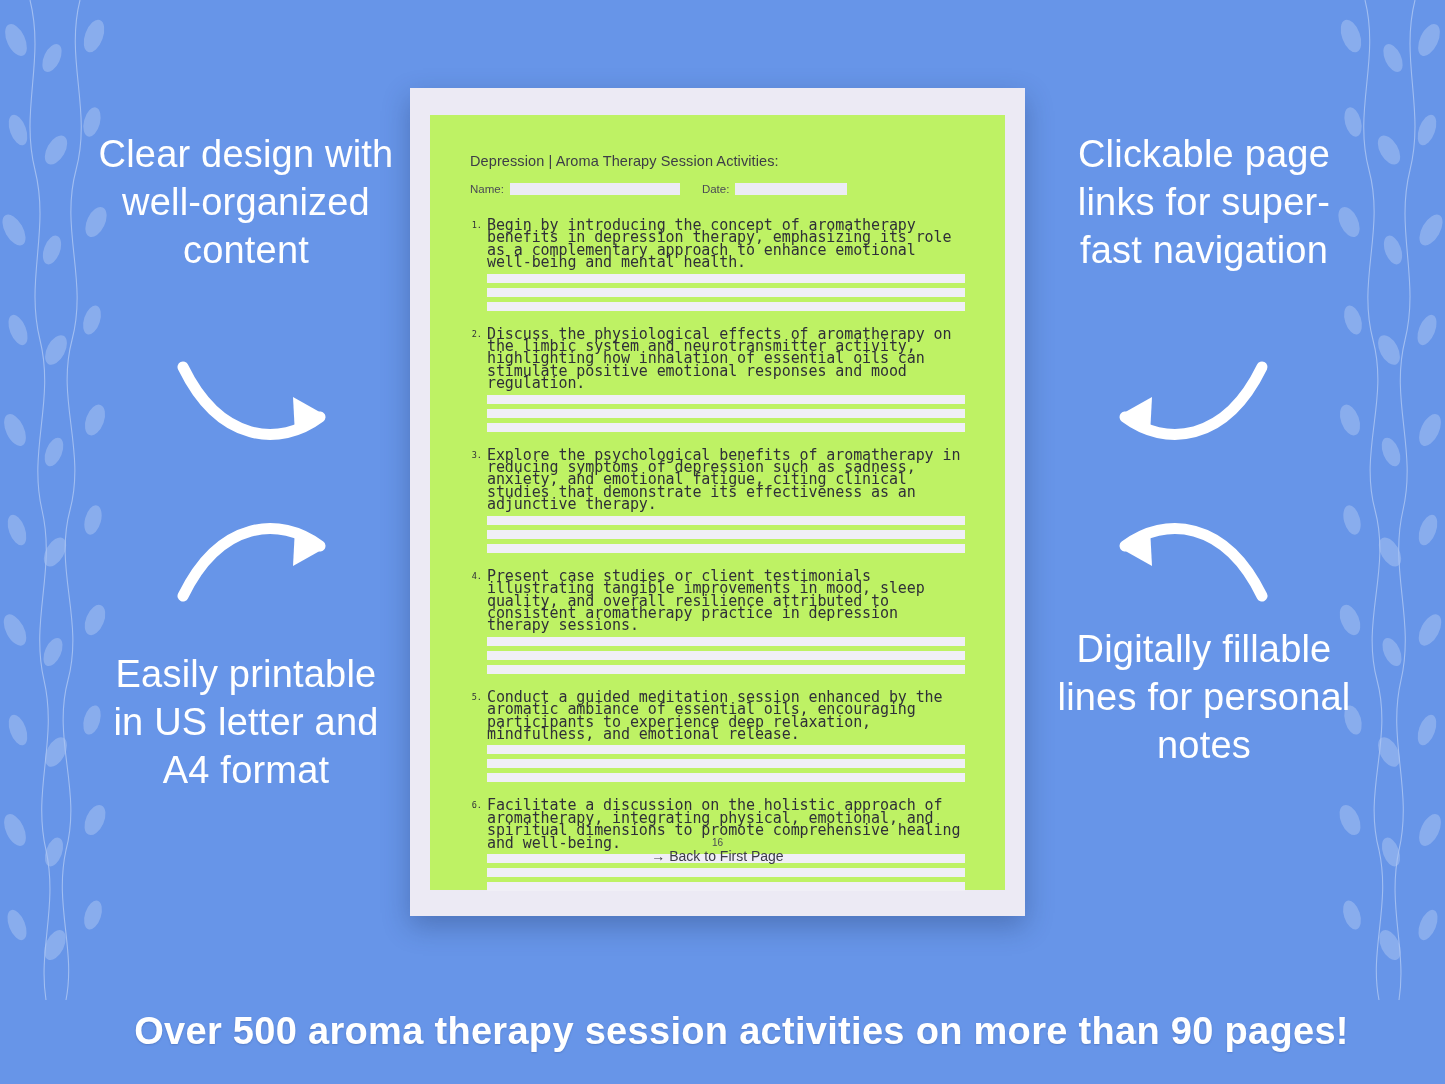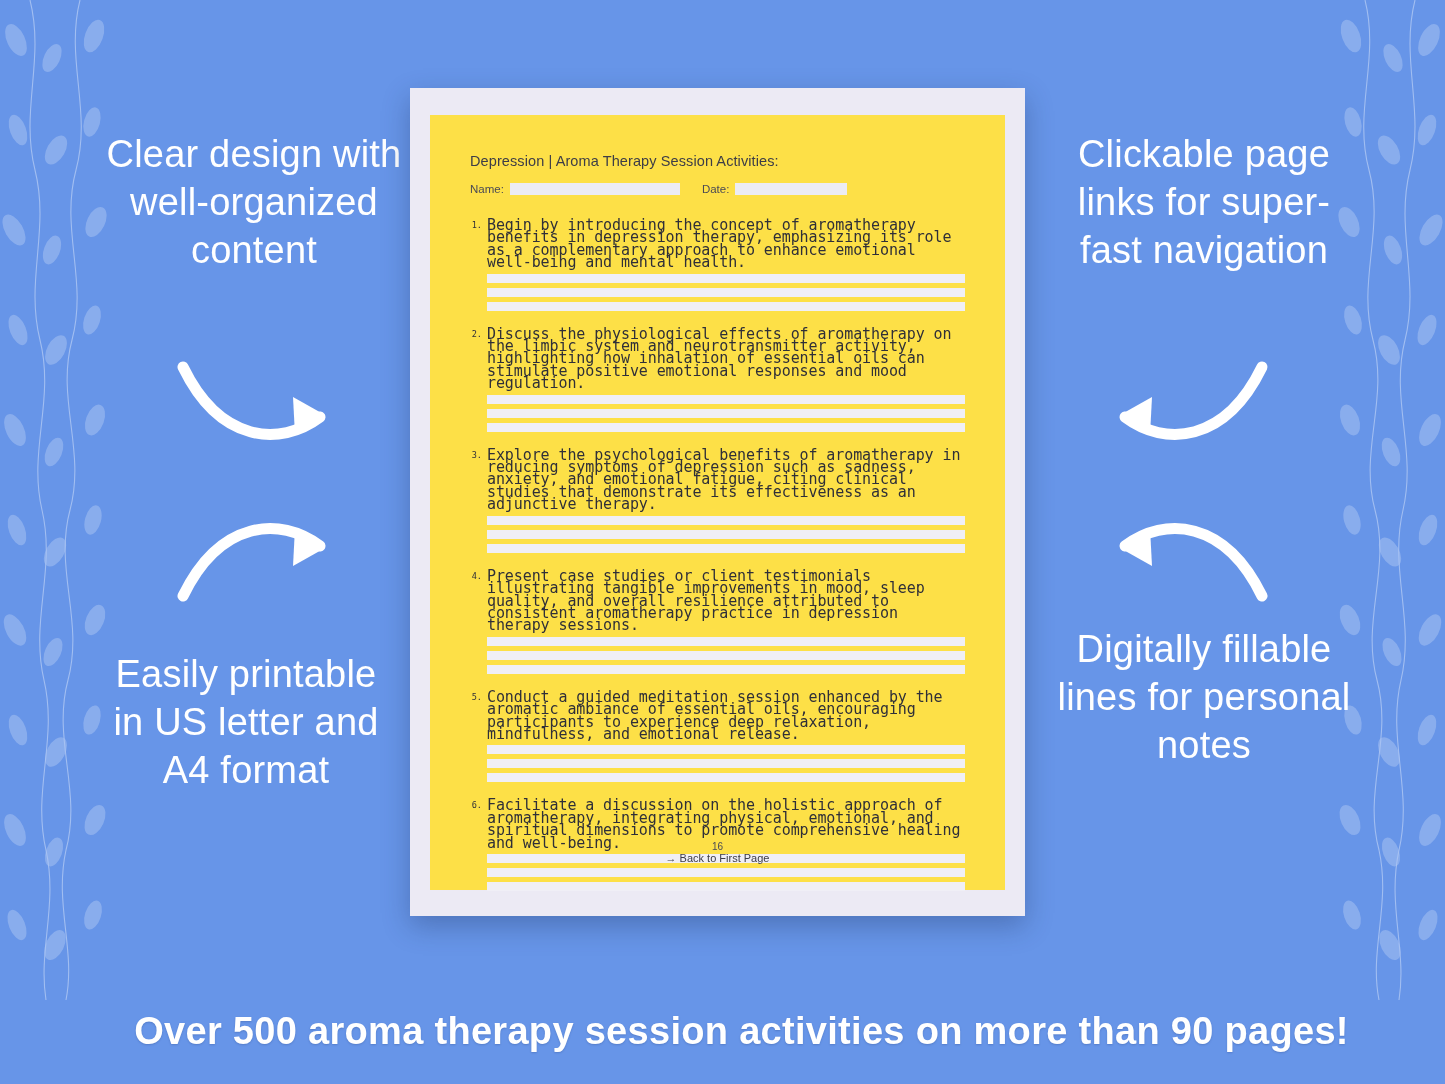"Clear design with well-organized content" .cap-tl { left: 104px -> 96px }
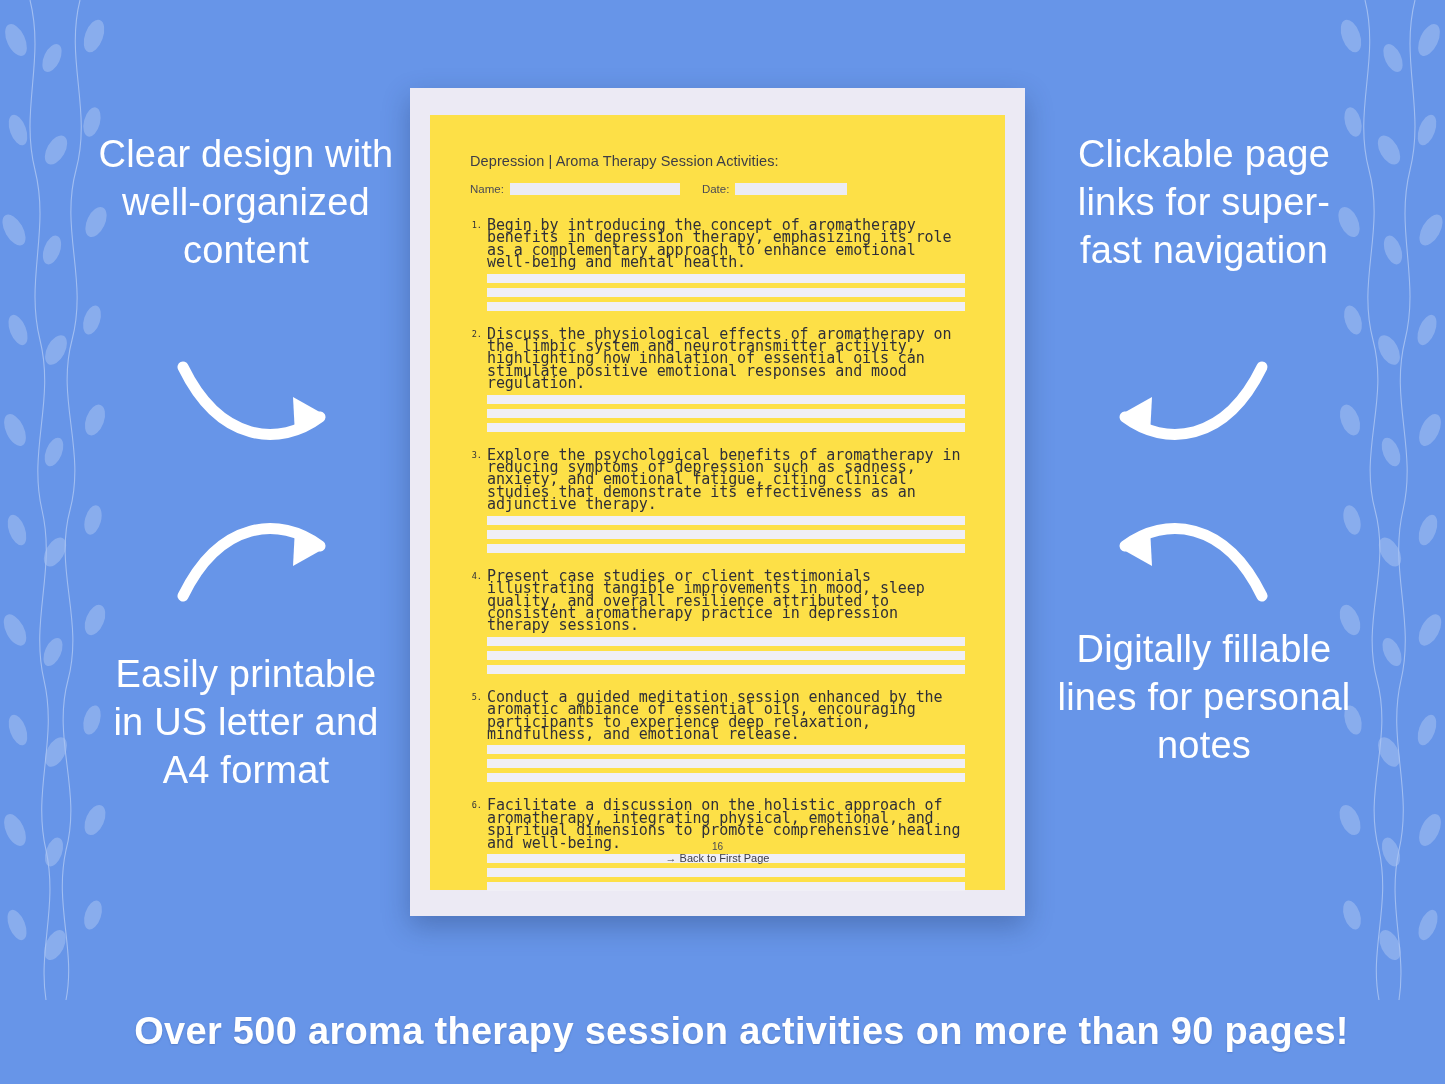"Depression | Aroma Therapy Session" .doc-page { background: #fde047 -> #bef264 }
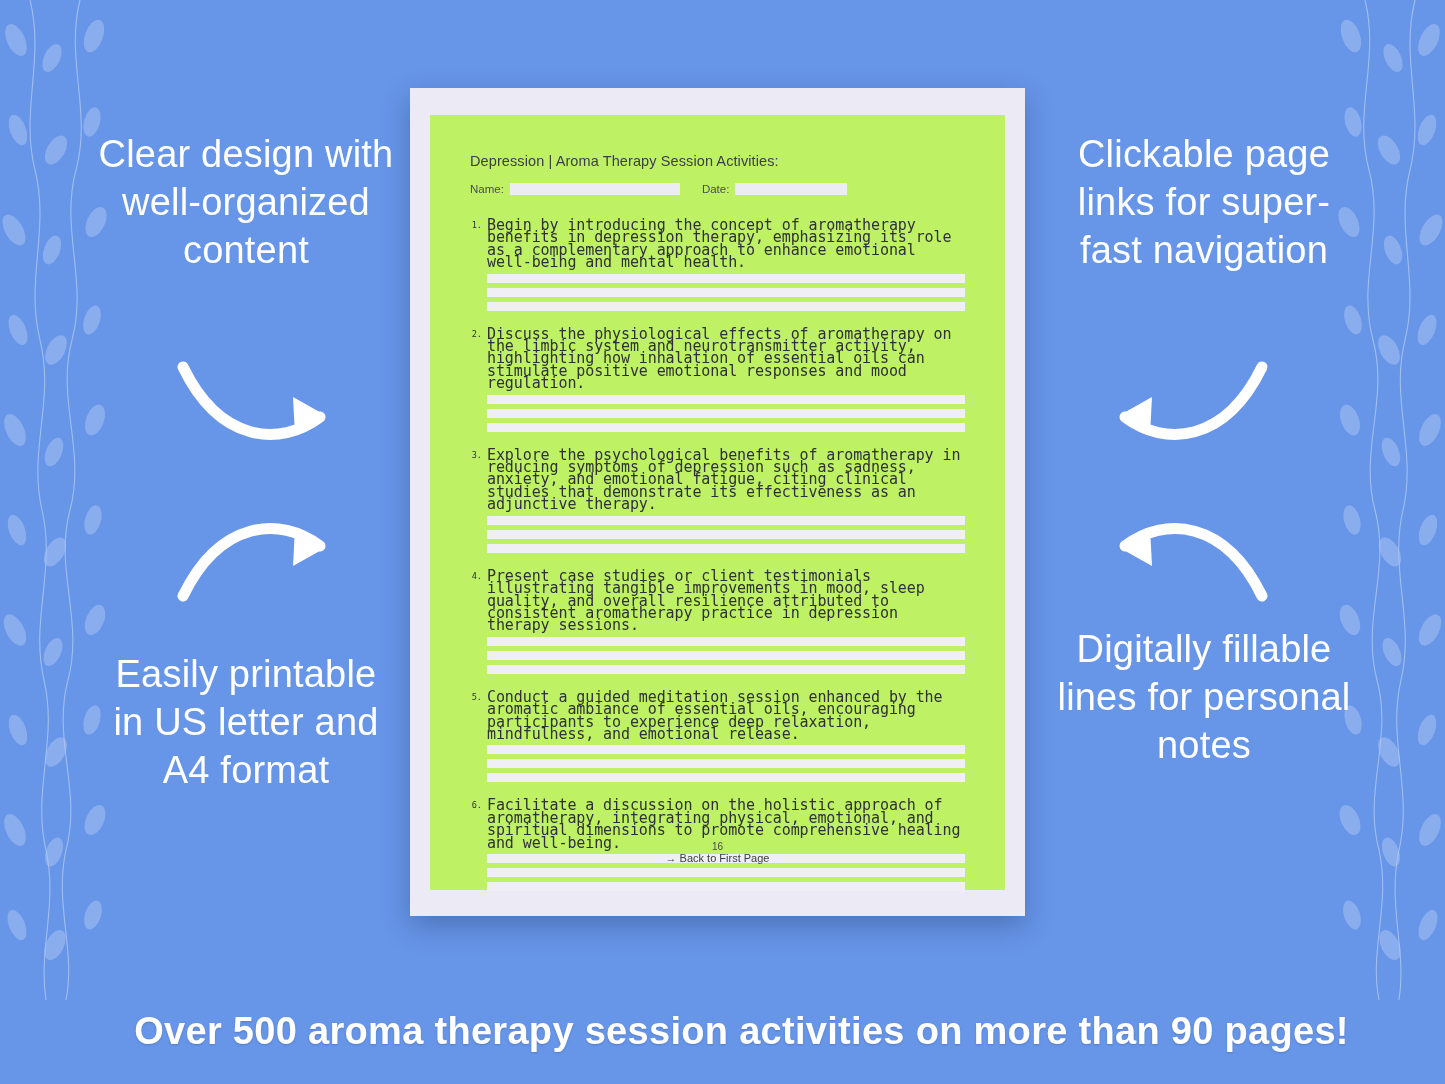"→ Back to First Page" .back-link { font-size: 11px -> 14px }
